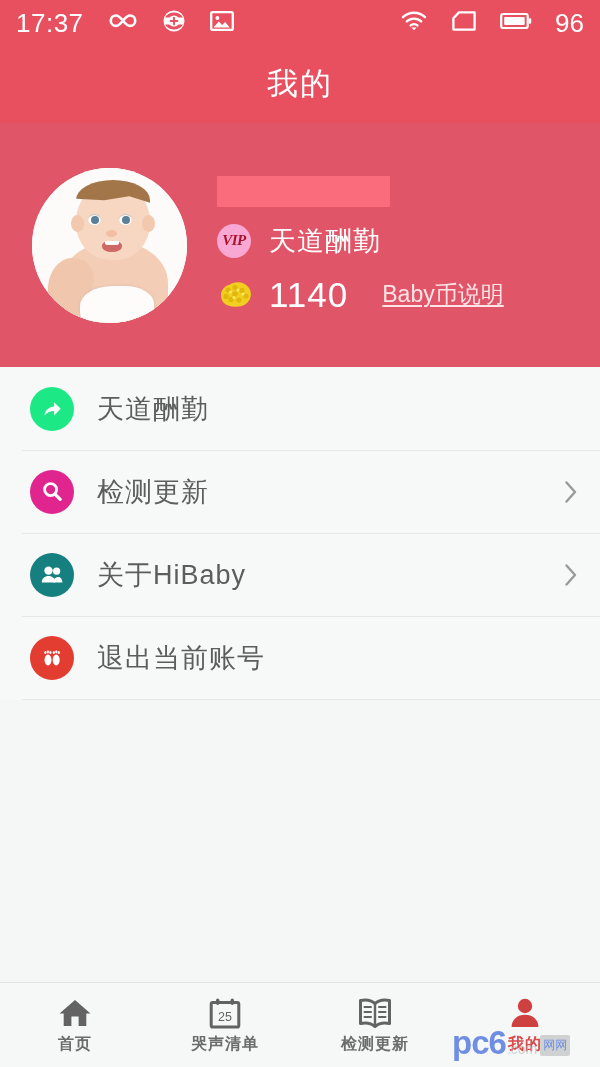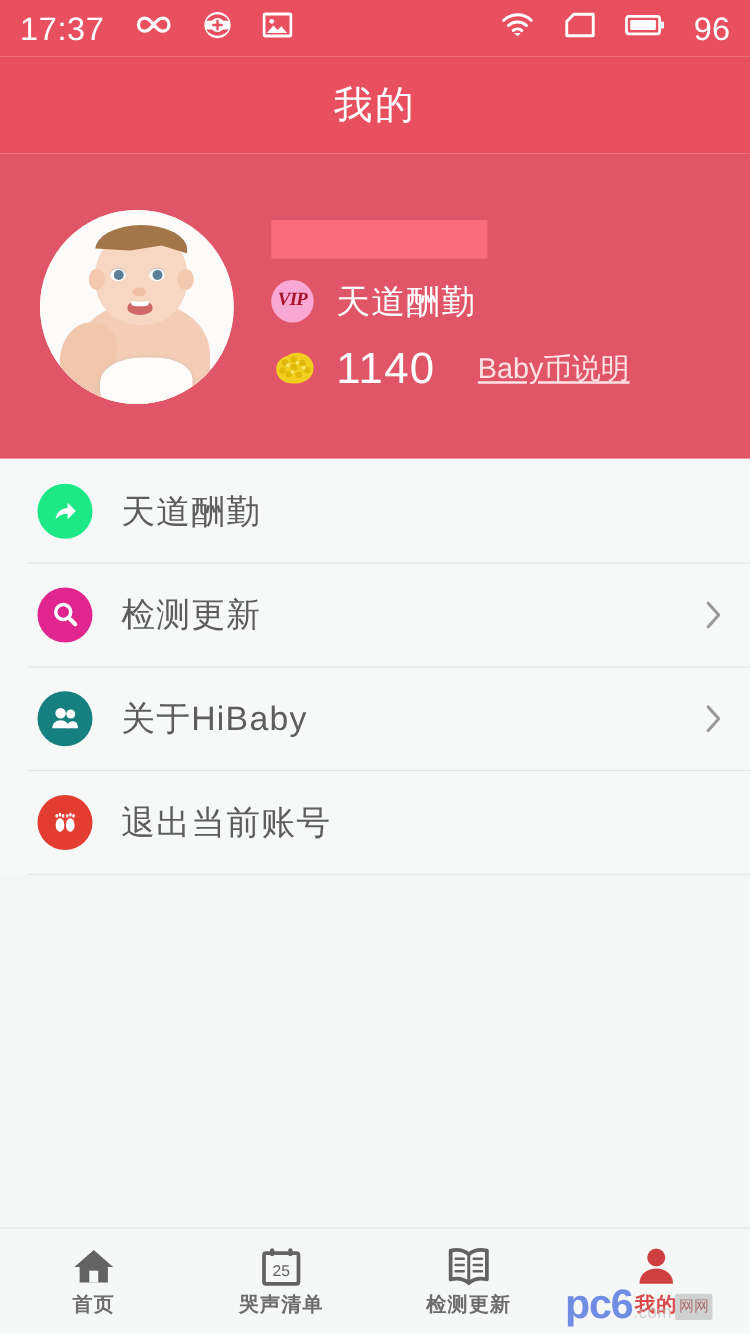"网网" .wm-box { color: #7f1d1d -> #1d4ed8 }
